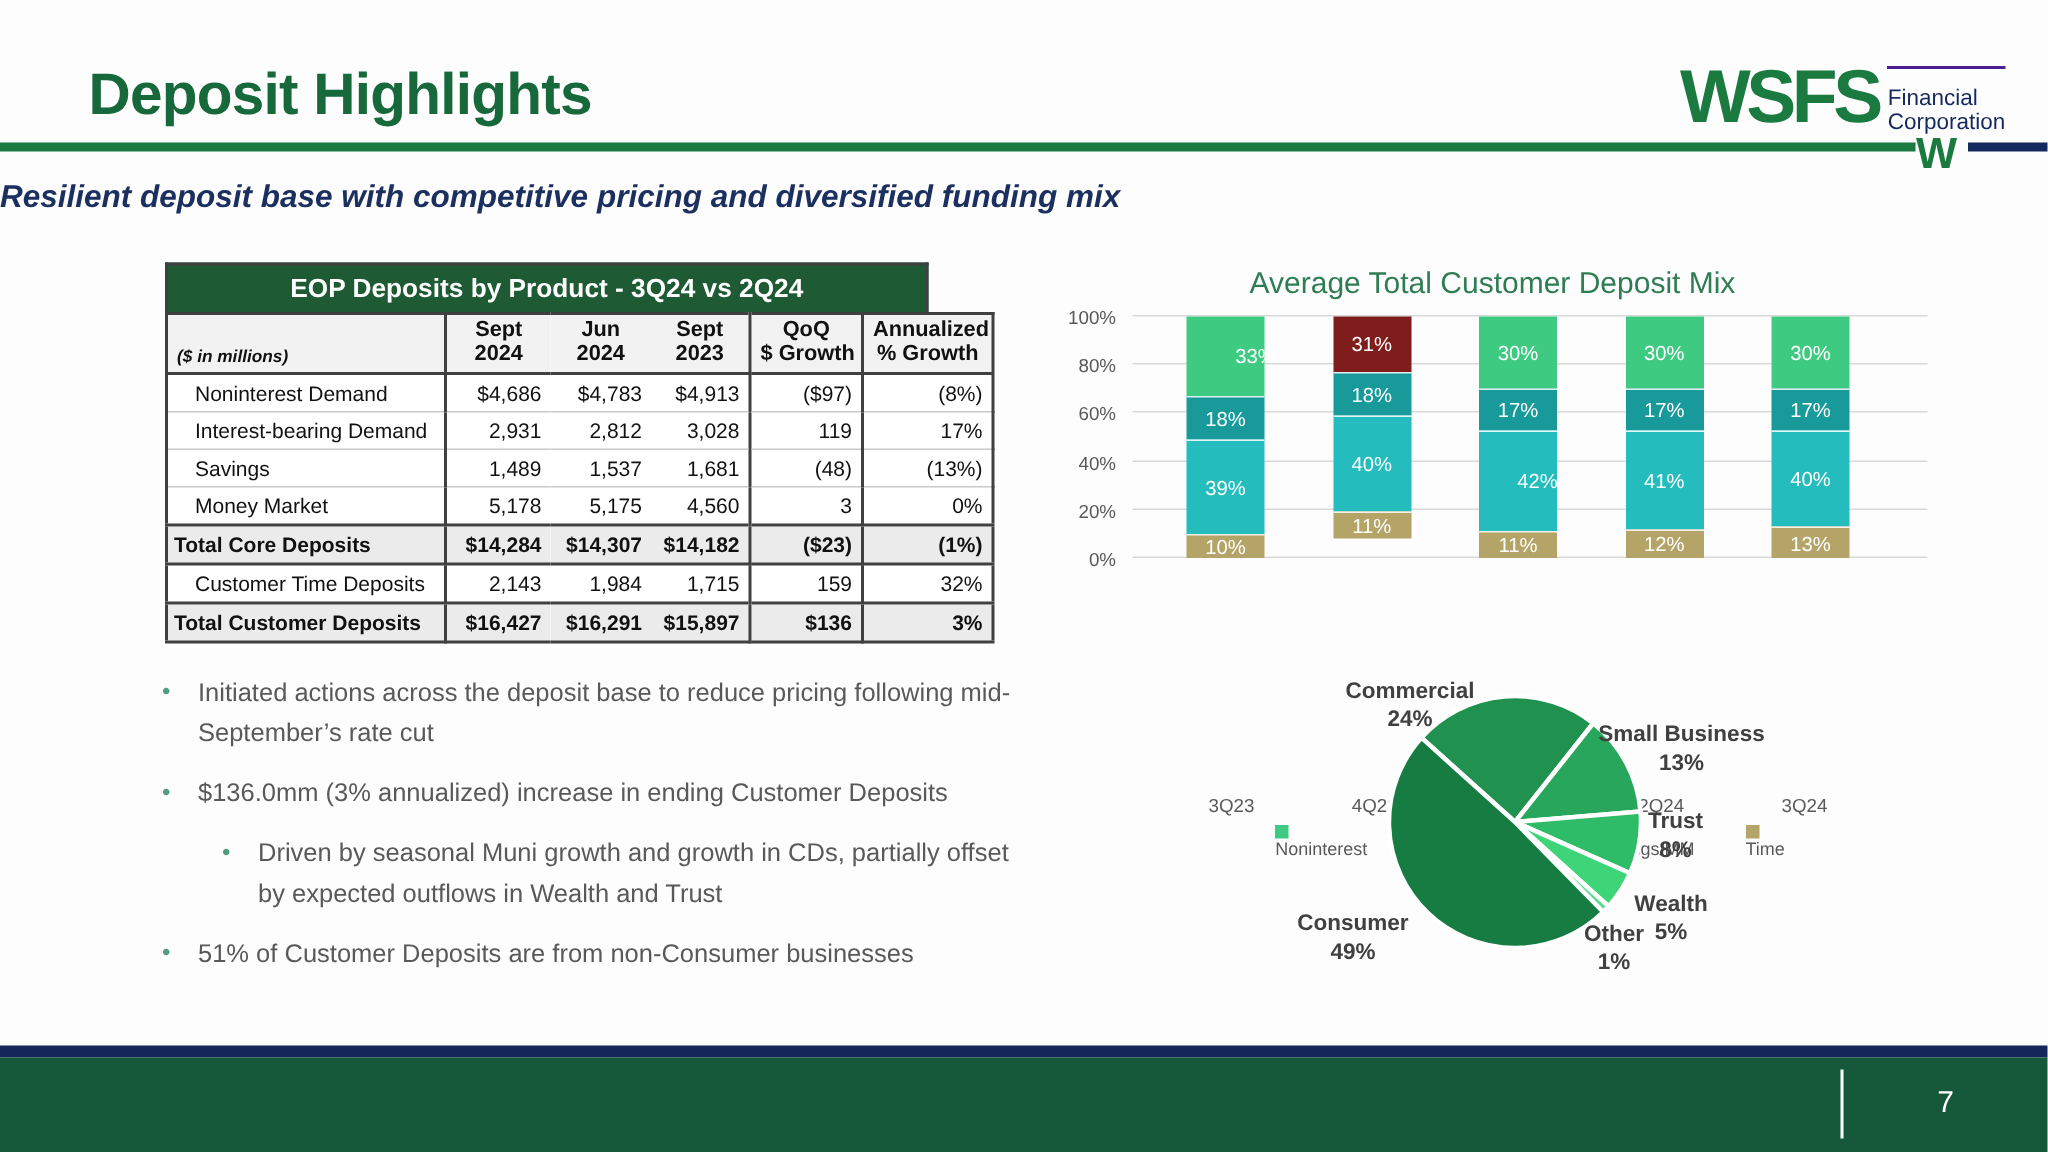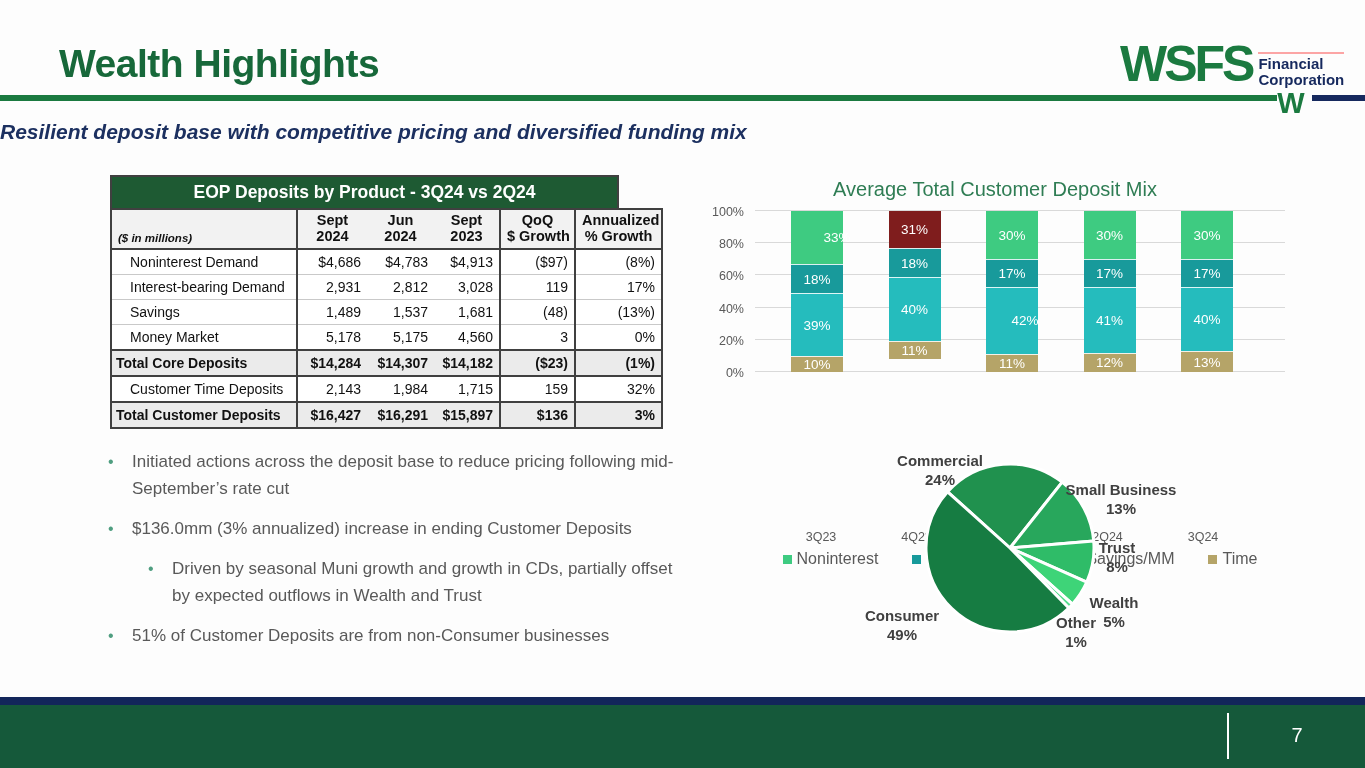"Wealth Highlights" div.page-title { text: Wealth -> Deposit }
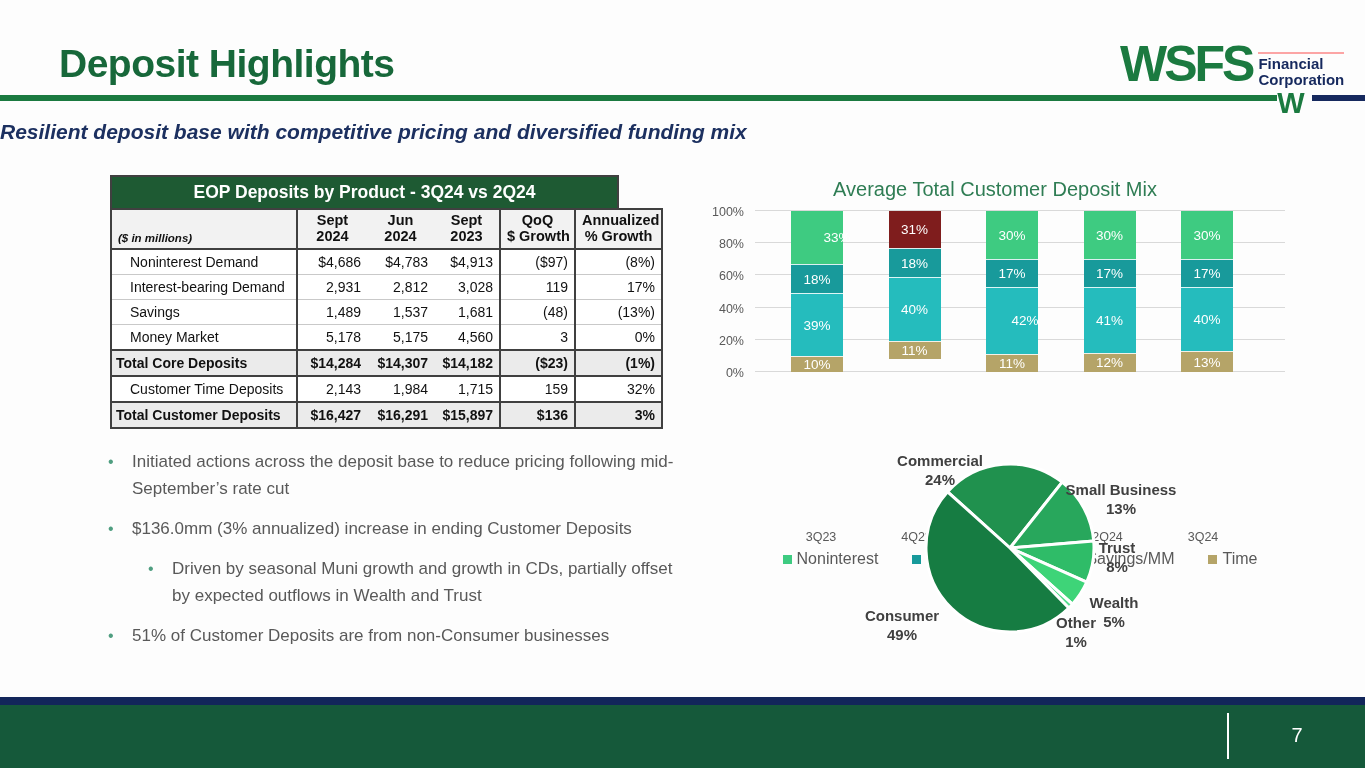"WSFS" .logo { align-items: flex-end -> flex-start }
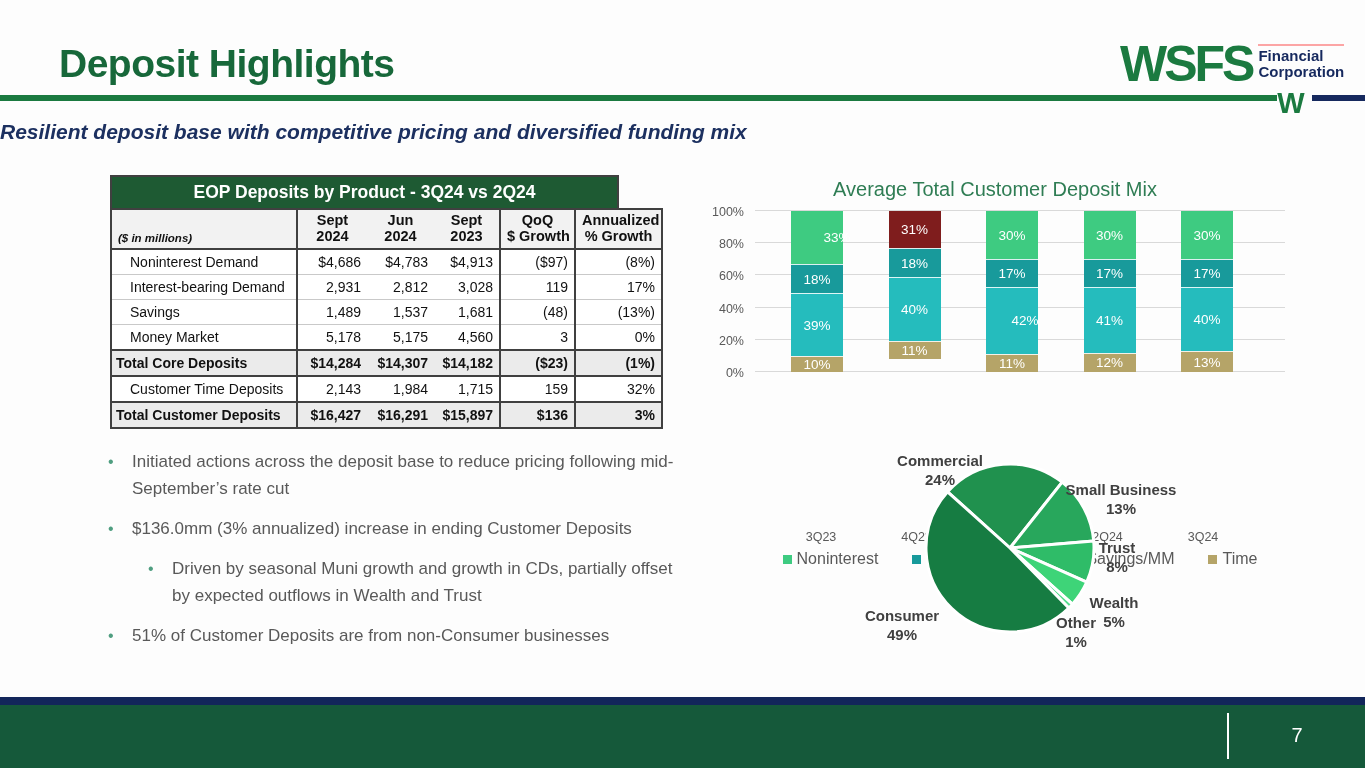"Financial" .logo-subtext { border-top: 2px solid #fca5a5 -> 2px solid #4c1d95; font-weight: 700 -> 400; padding-top: 2px -> 12px }
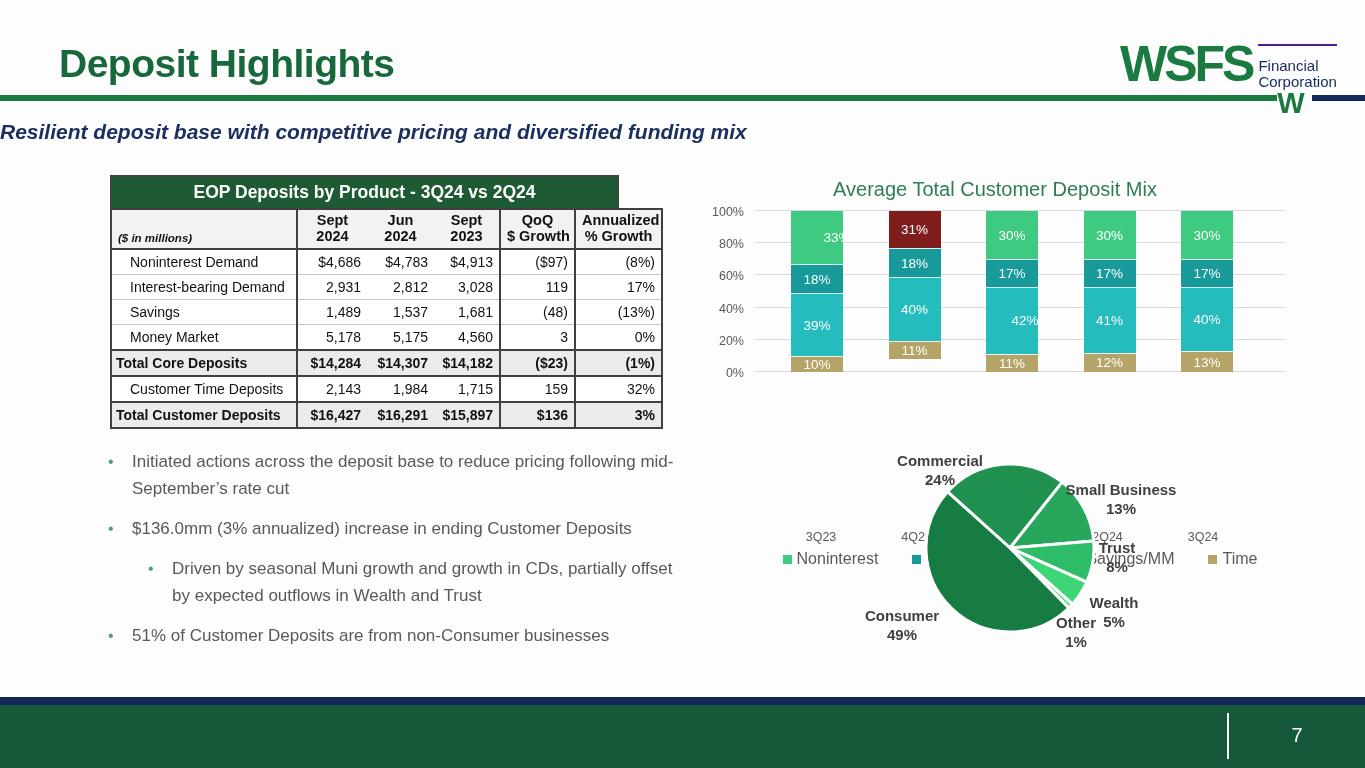"Noninterest" .legend-item { align-items: center -> flex-start; flex-direction: none -> column; font-size: 16px -> 12px }
